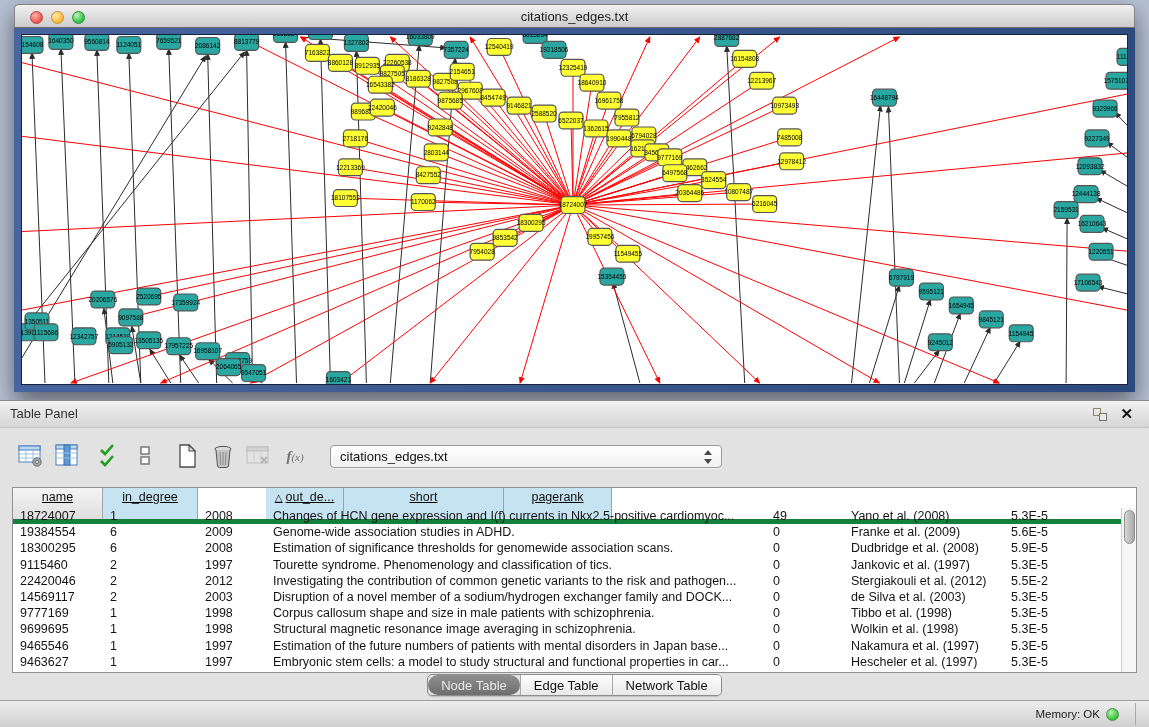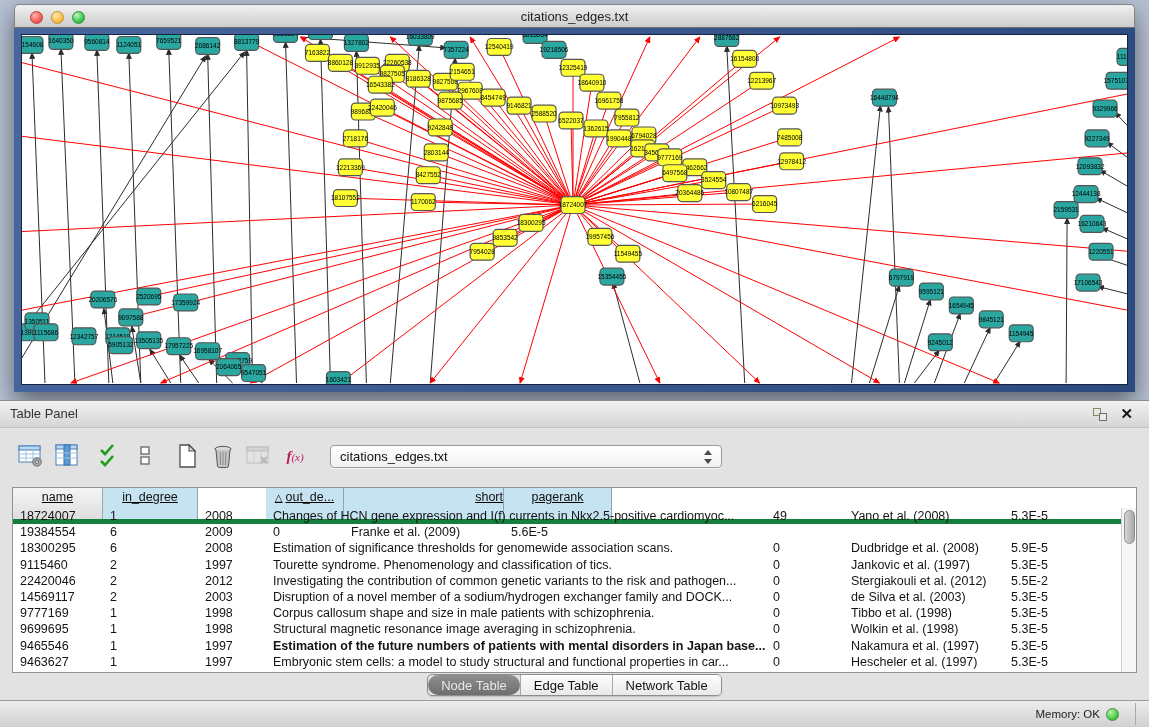"f(x)" .fx { color: #be185d -> #737373 }
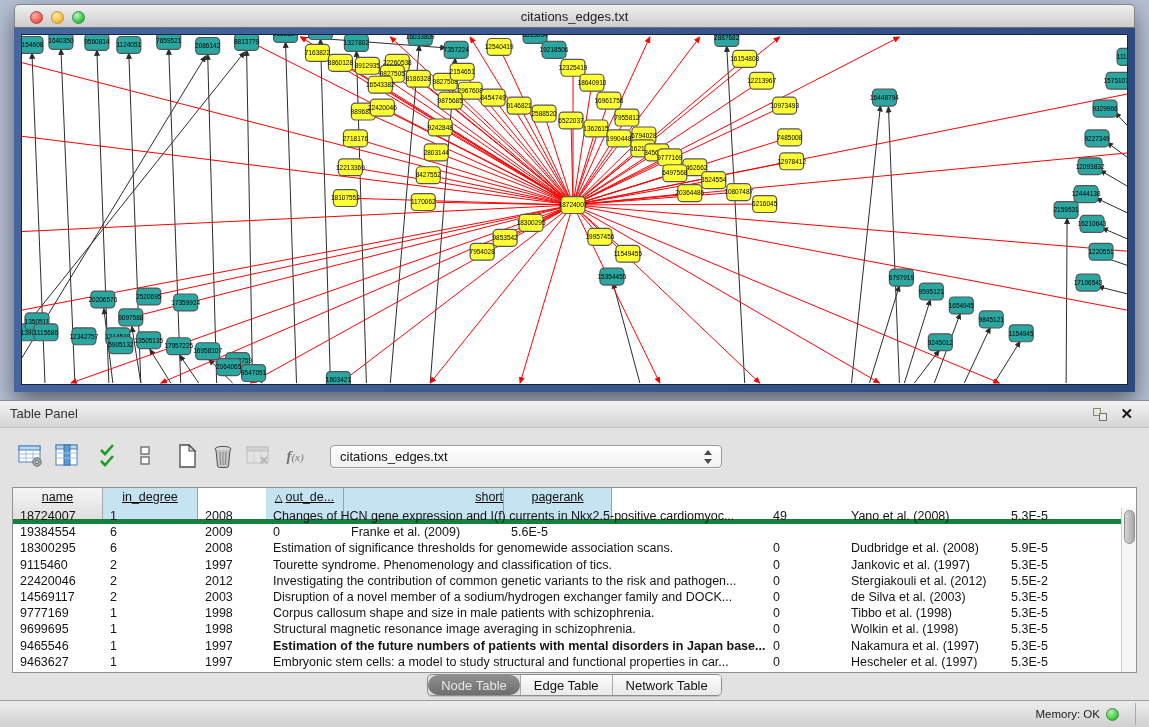"short" div.th { text-align: right -> none }
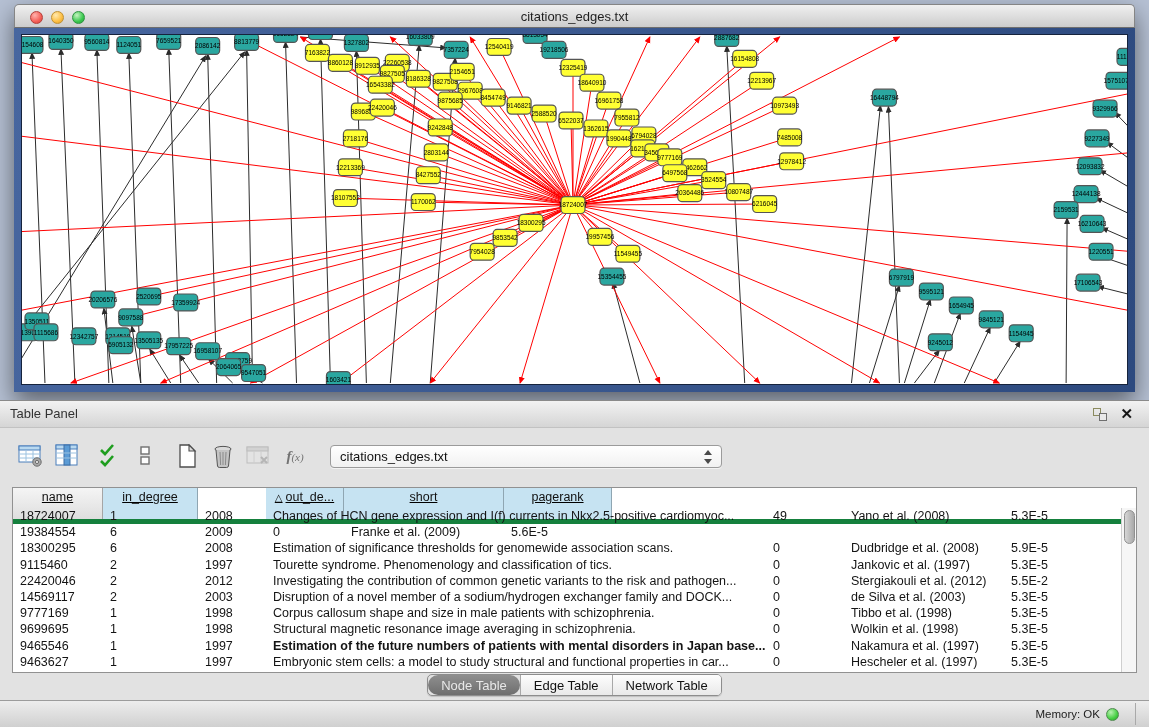"Genome-wide association studies in ADHD." div.td { html: none -> <div>Genome-wide association studies in ADHD.</div> }
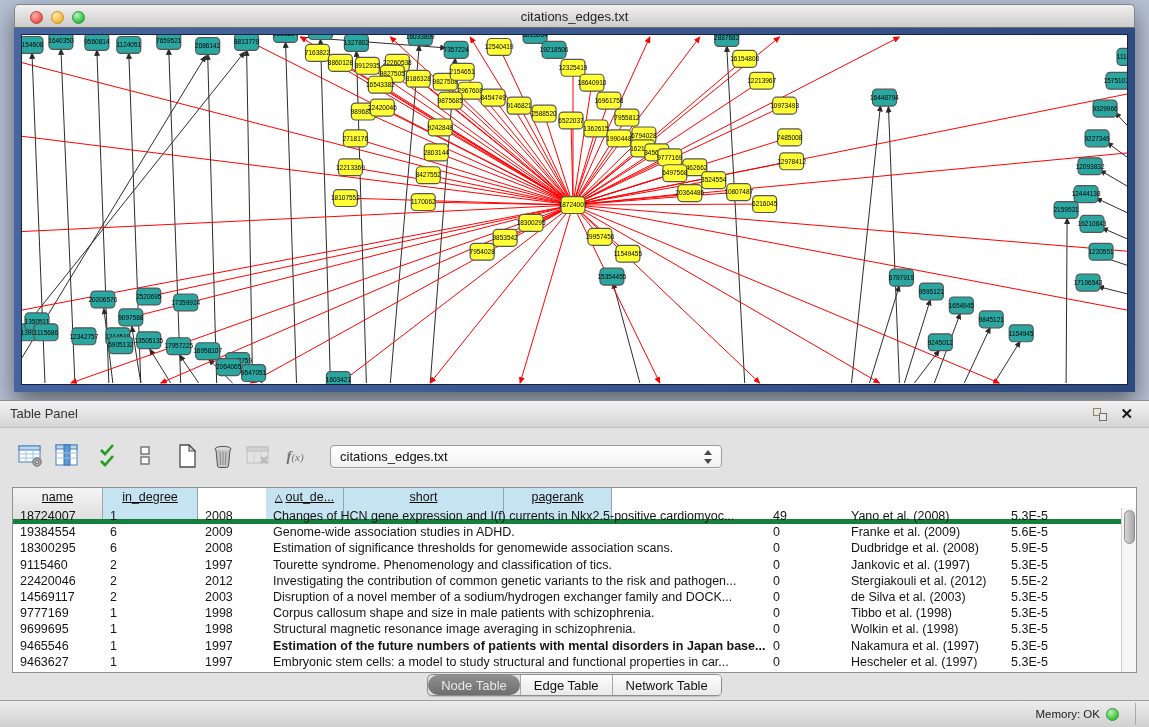"Estimation of the future numbers" div.td { font-weight: bold -> none }
